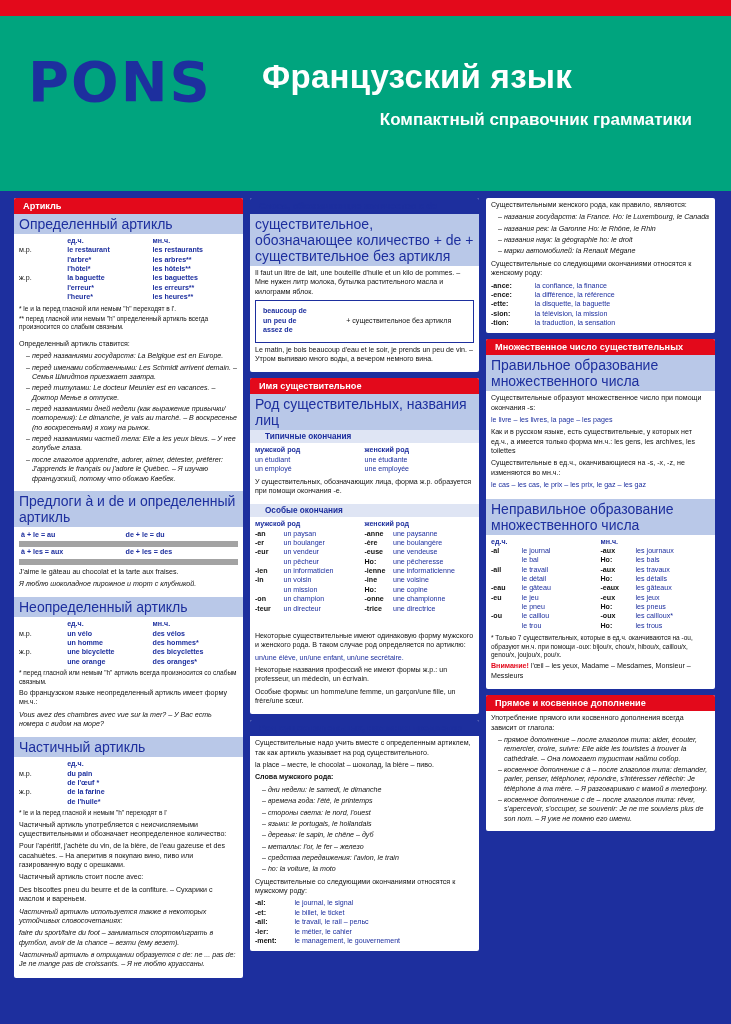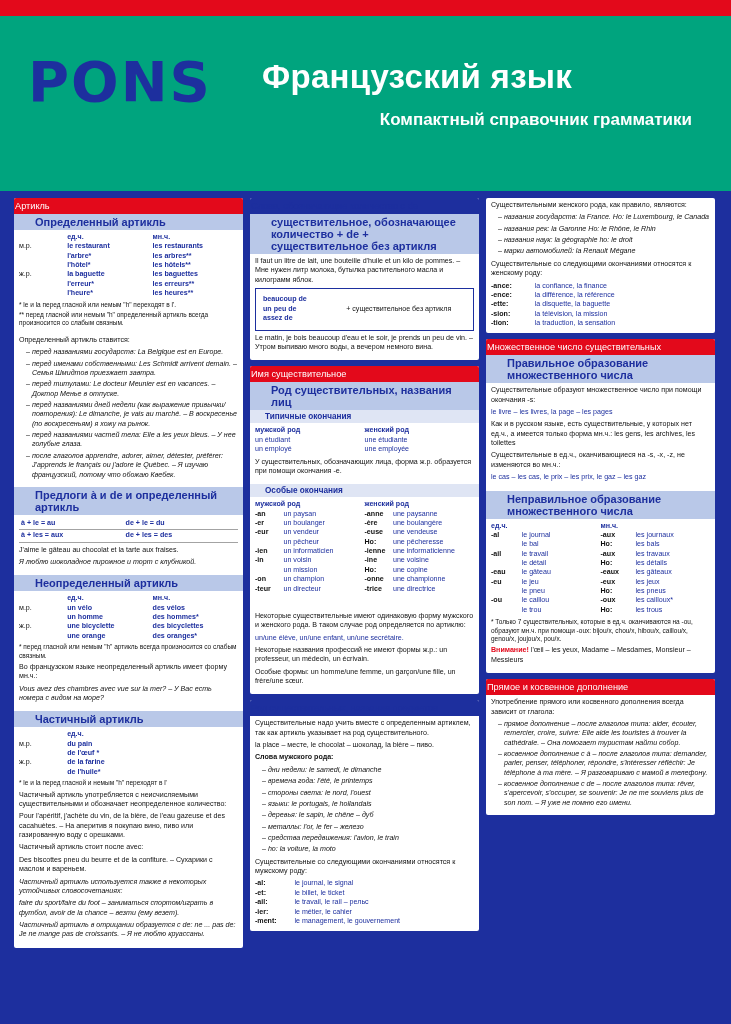"Артикль" .bar { font-weight: normal -> bold; padding: 3px 5px 3px 1px -> 3px 5px 3px 9px }
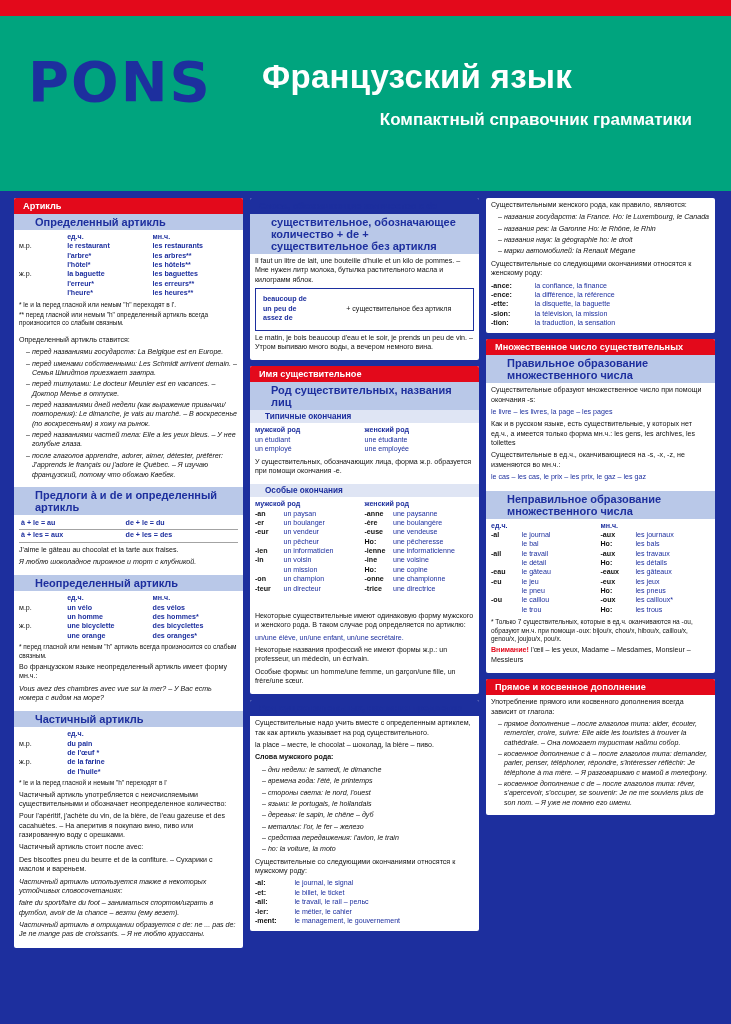"Определенный артикль" .sub { font-size: 11px -> 14px; font-weight: bold -> normal; padding: 2px 21px -> 2px 5px }
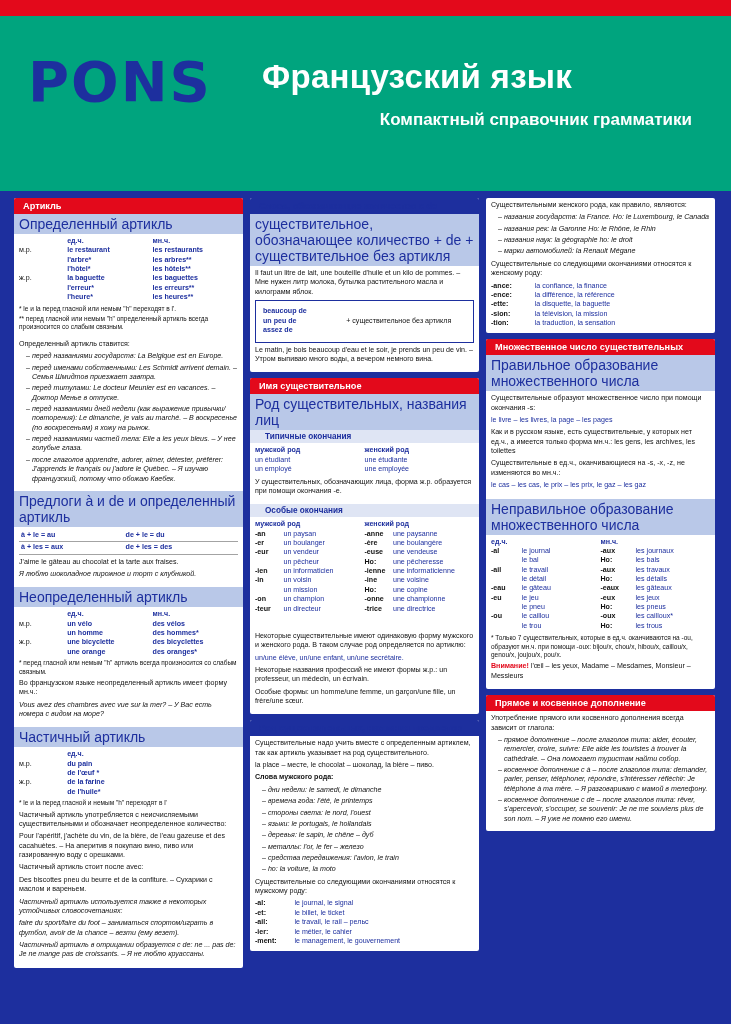"à + le = au" .tbl2 td { border-bottom: 1px solid #a3a3a3 -> 6px solid #a3a3a3 }
